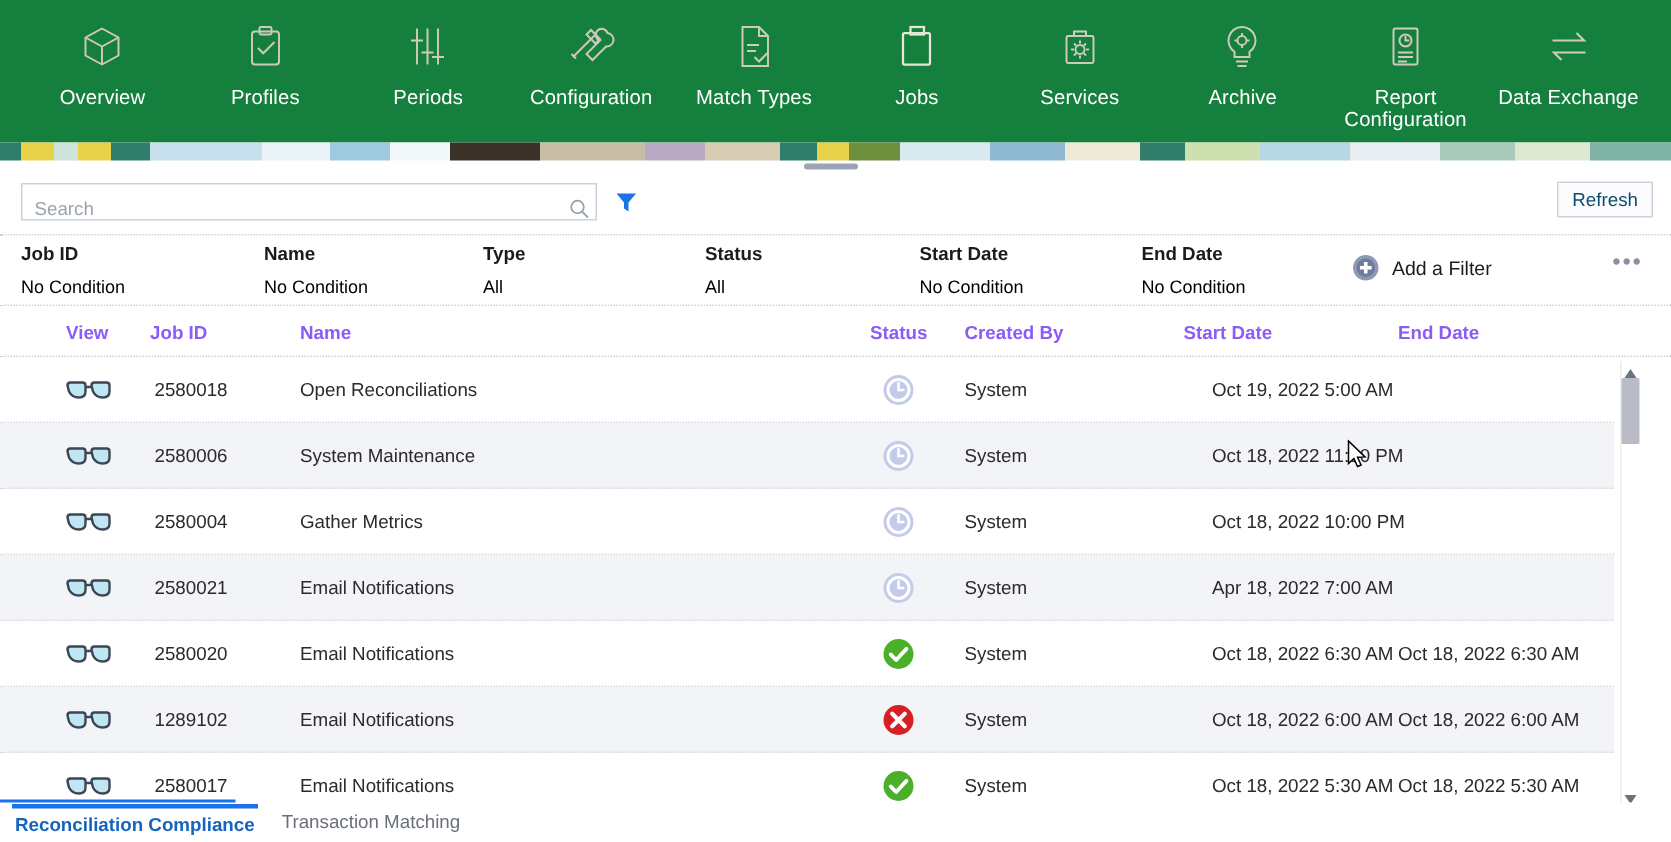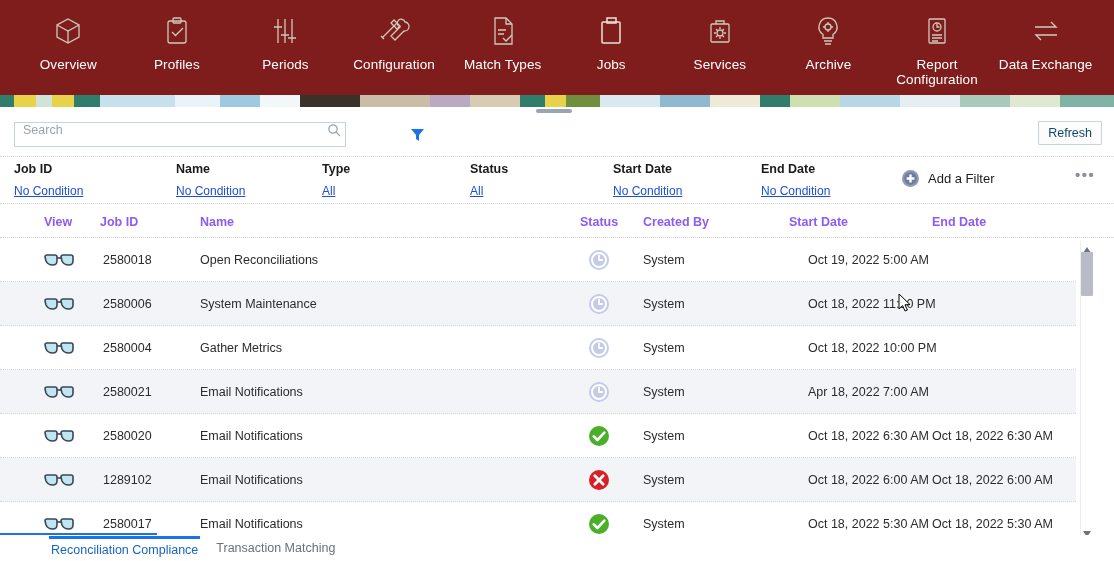"Overview" .topnav { background: #7f1d1d -> #15803d }
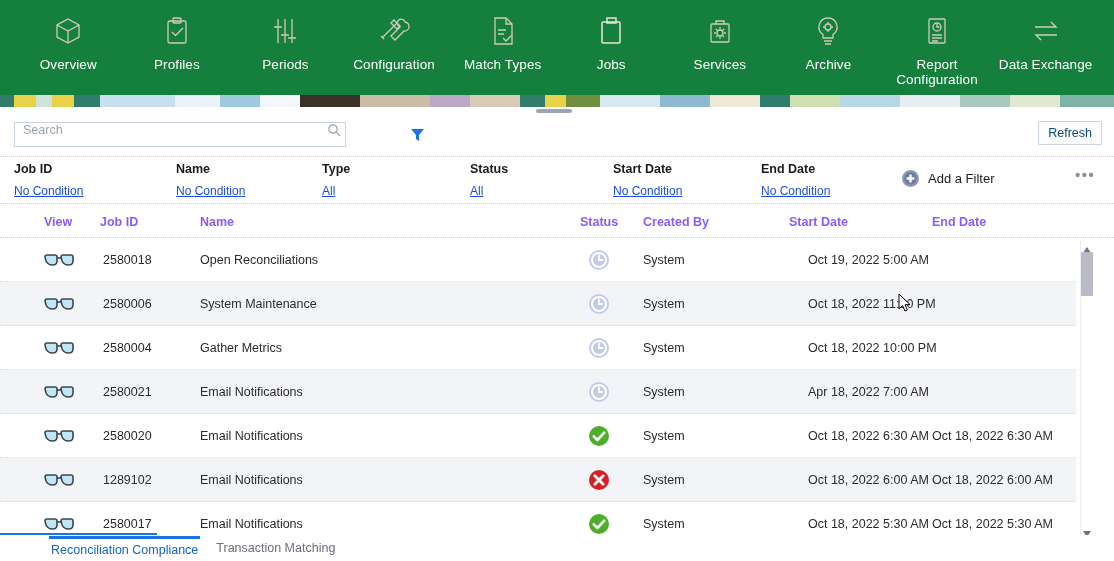"Search" .searchbox { align-items: flex-start -> flex-end; width: 332px -> 384px }
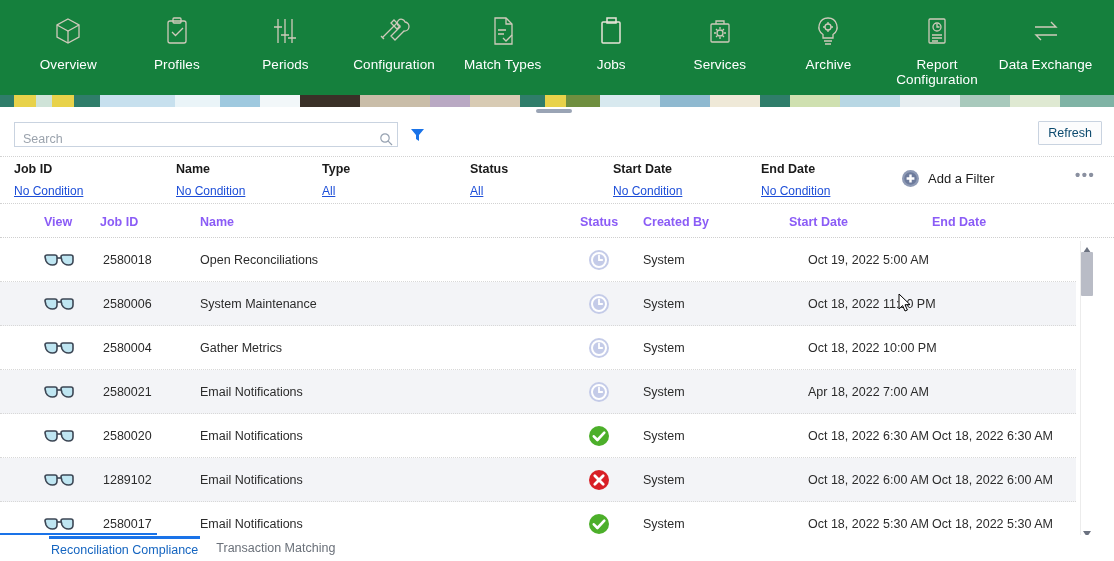"No Condition" .fcol .fval { color: #1d4ed8 -> #000000; text-decoration: underline -> none }
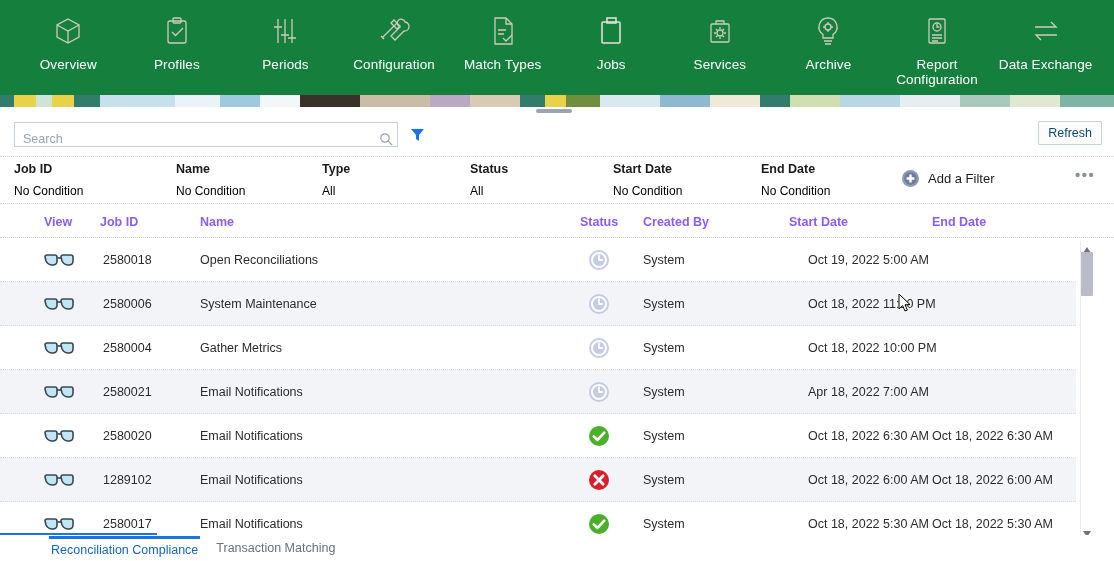"Reconciliation Compliance" .btab.active { font-weight: normal -> bold; margin-left: 41px -> none }
